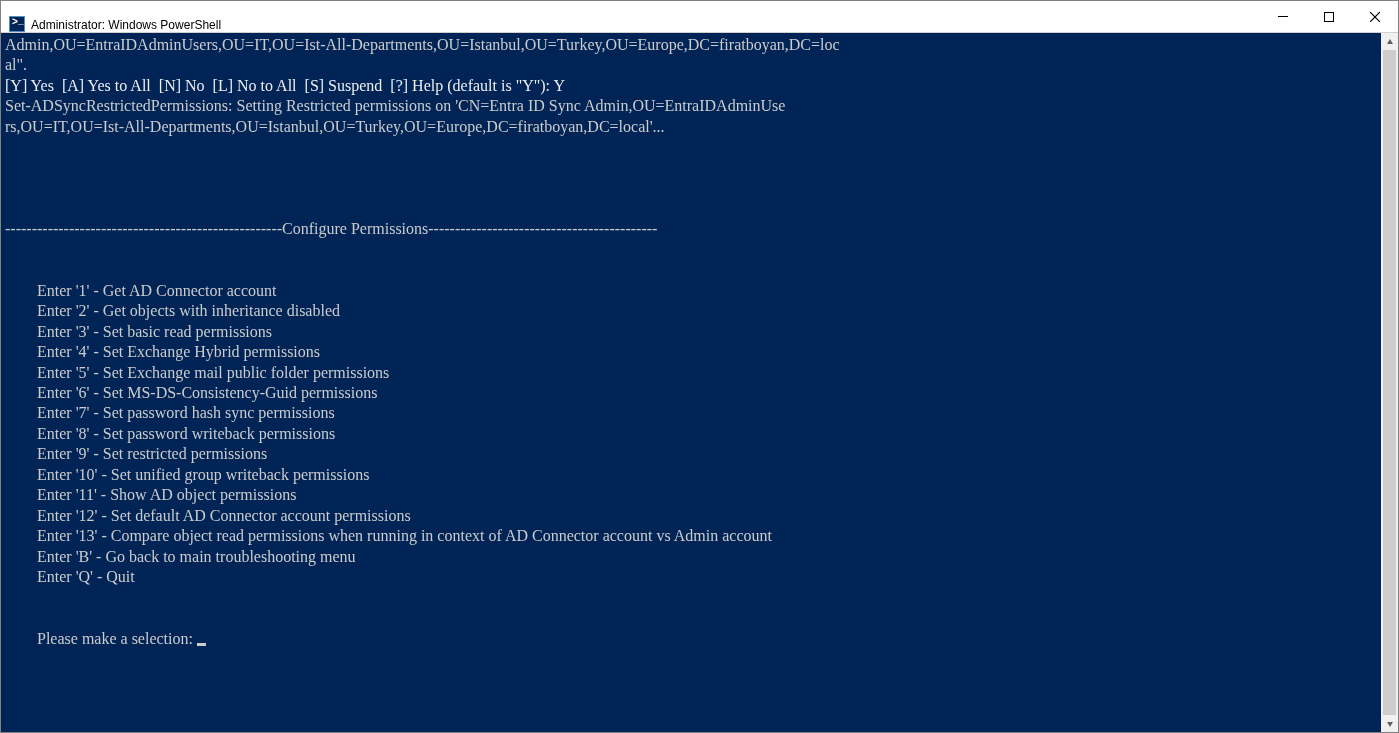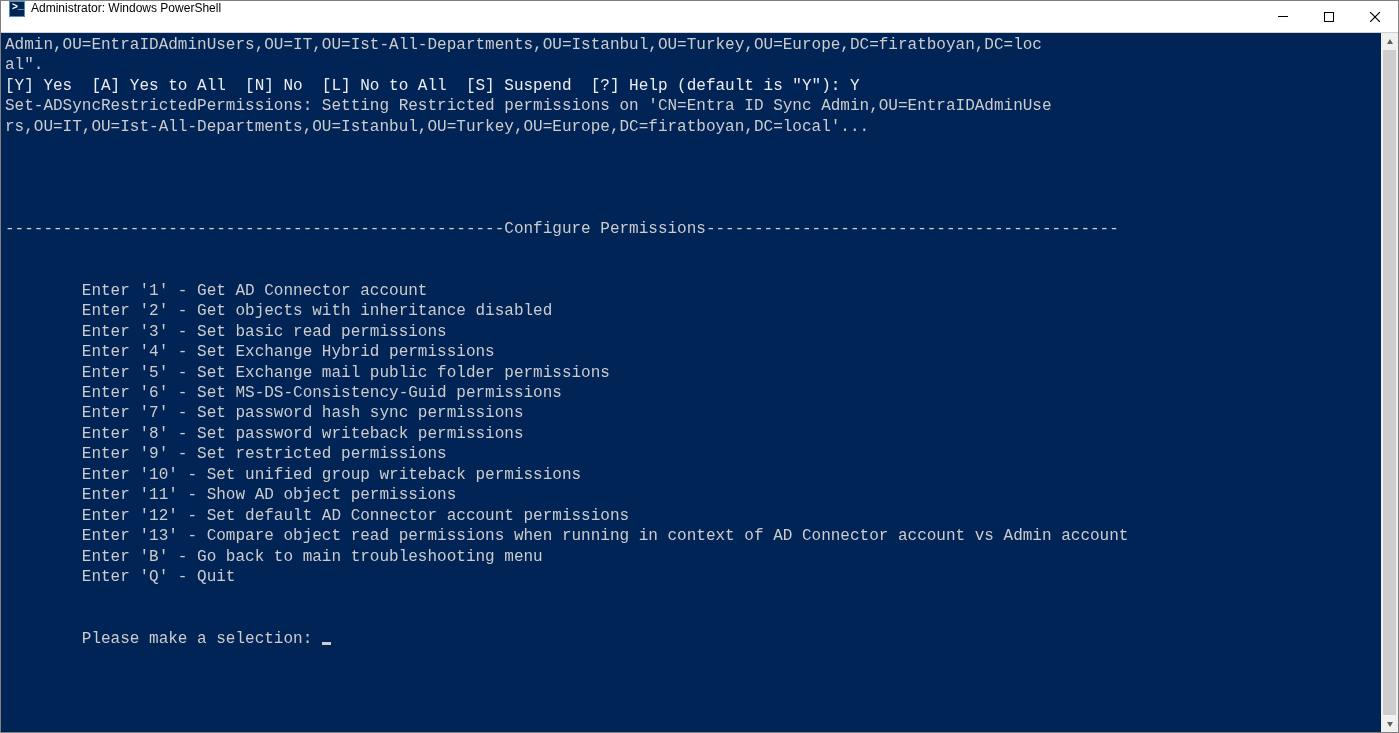"Administrator: Windows PowerShell" .titlebar { align-items: flex-start -> flex-end }
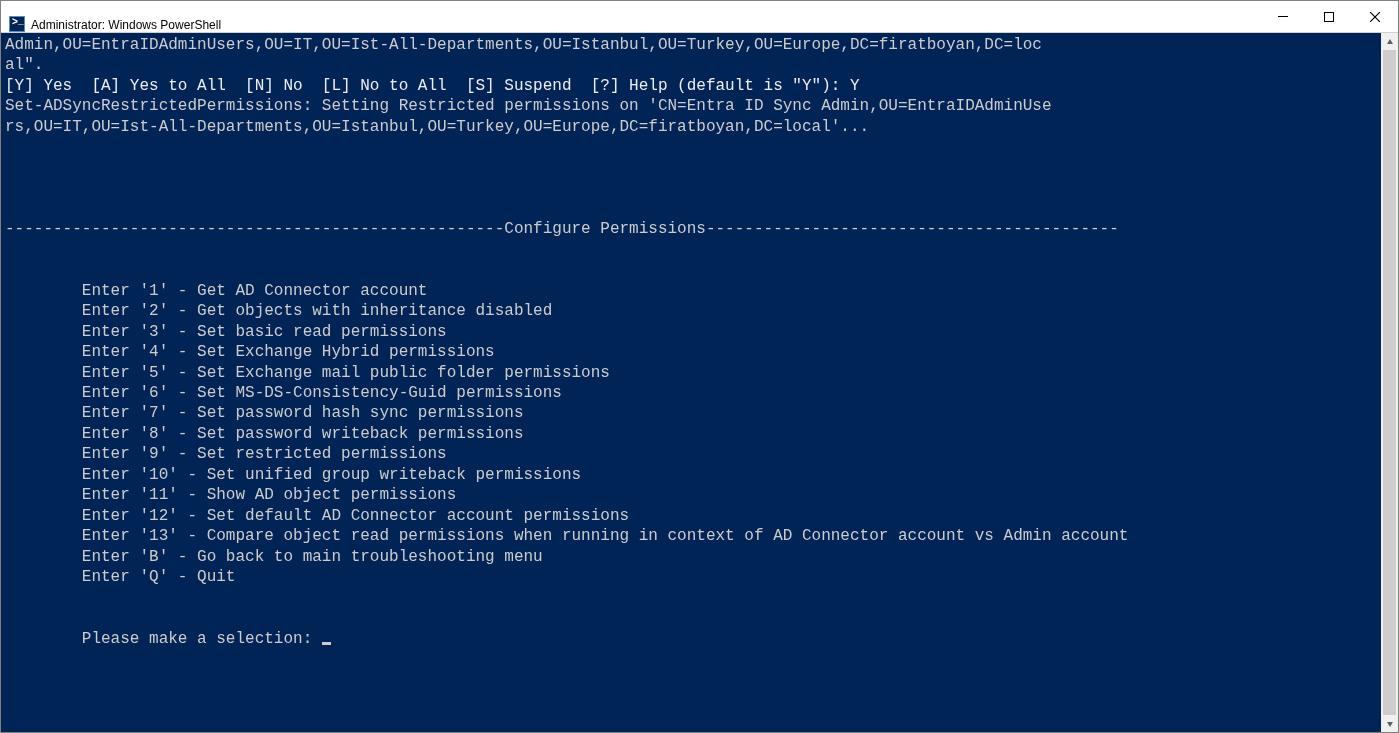"Admin,OU=EntraIDAdminUsers,OU=IT,OU=Ist-" .terminal { font-family: Liberation Mono, monospace -> Liberation Serif, serif }
